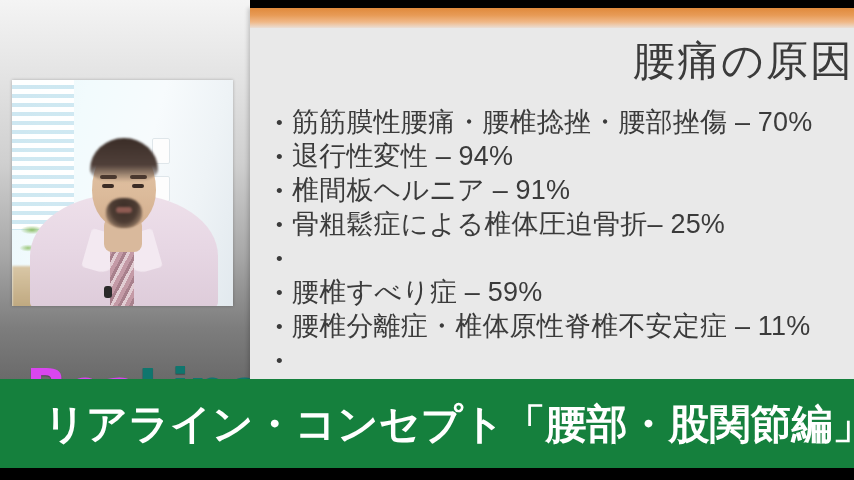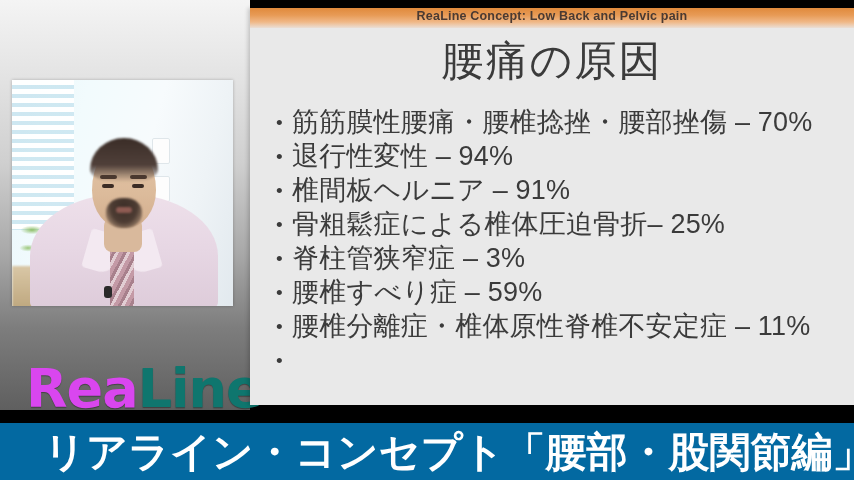"ReaLine Concept: Low Back and" div.slide-header { html: <div>ReaLine Concept: Low Back and Pelvic pain</div> -> none }
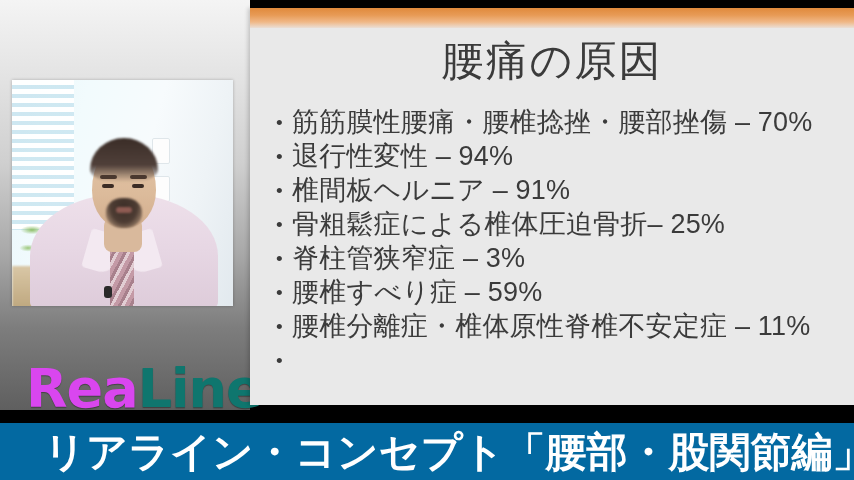"腰痛の原因" .slide-title { text-align: center -> right }
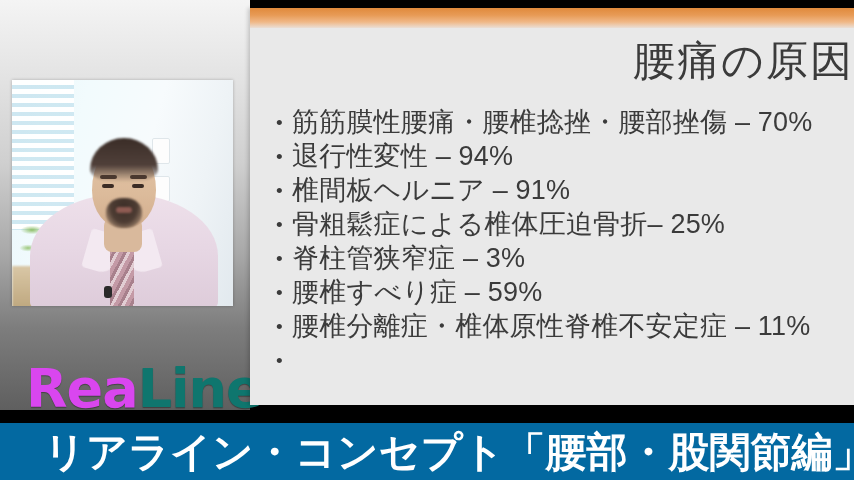"脊柱管狭窄症 – 3%" span.btext { html: <span>脊柱管狭窄症 – 3%</span> -> none }
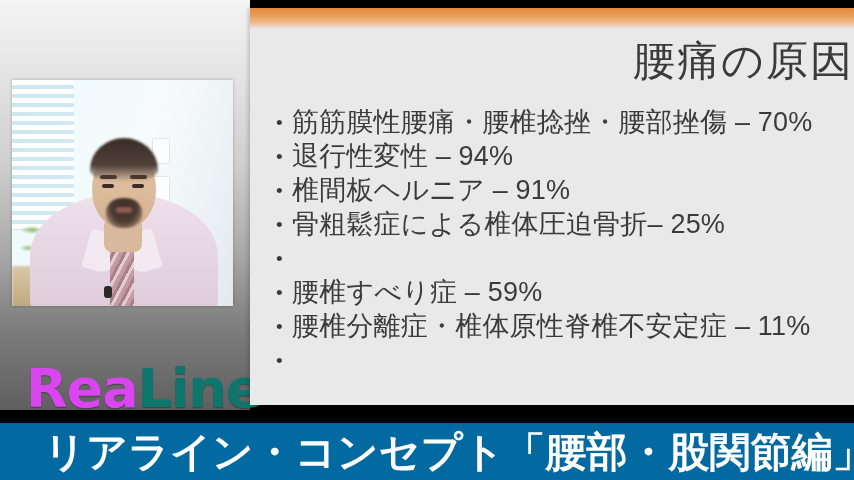"リアライン・コンセプト「腰部・股関節編」" .caption-bar { background: #0369a1 -> #15803d; bottom: 0 -> 12px; height: 57px -> 89px }
